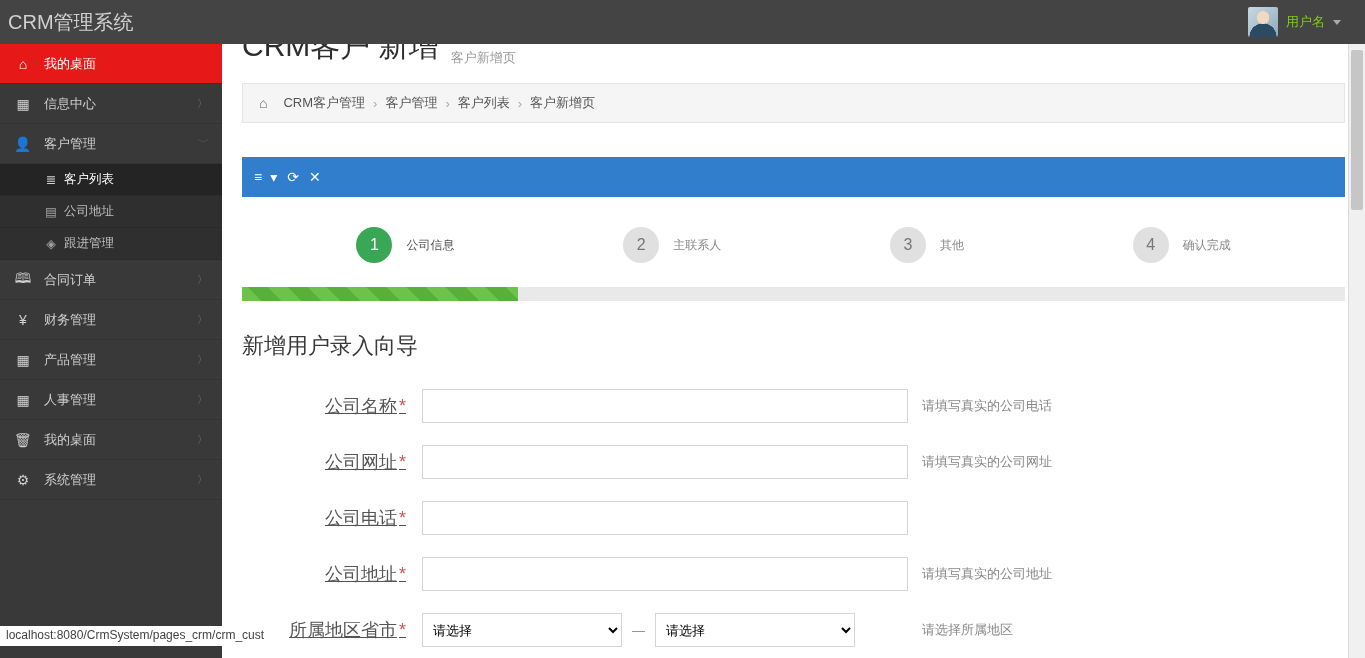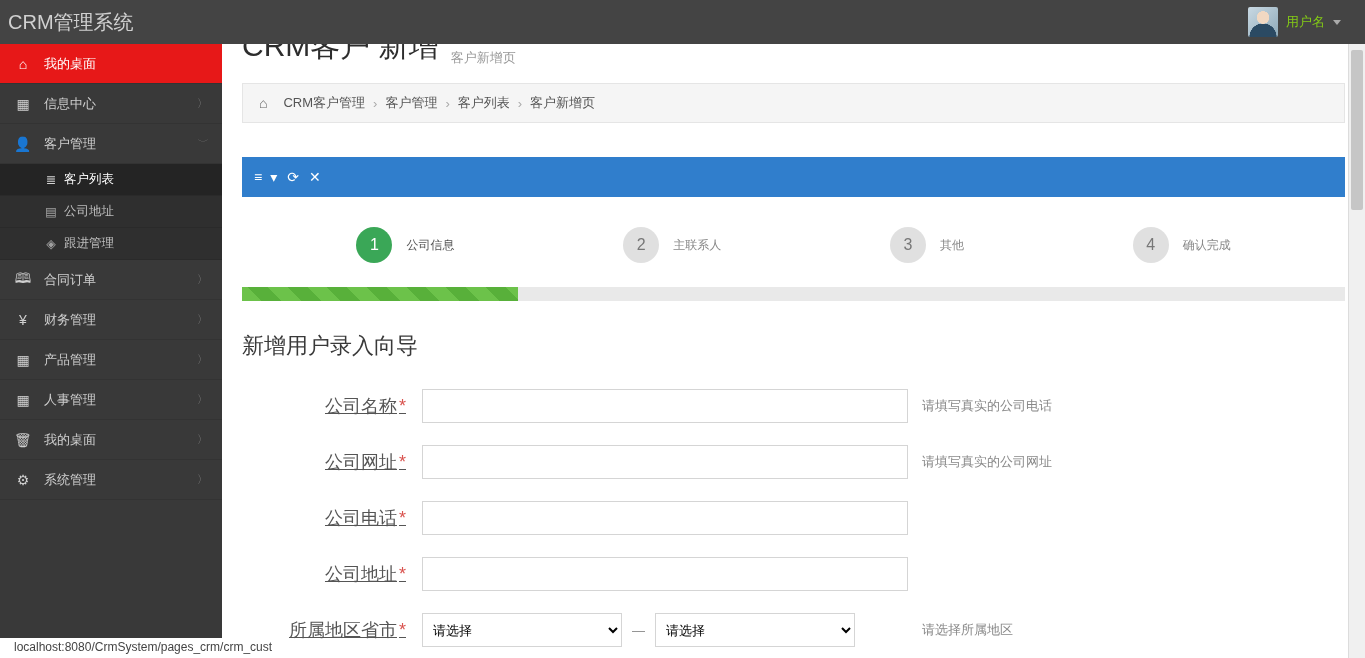"请填写真实的公司地址" div.fhelp { html: none -> <div>请填写真实的公司地址</div> }
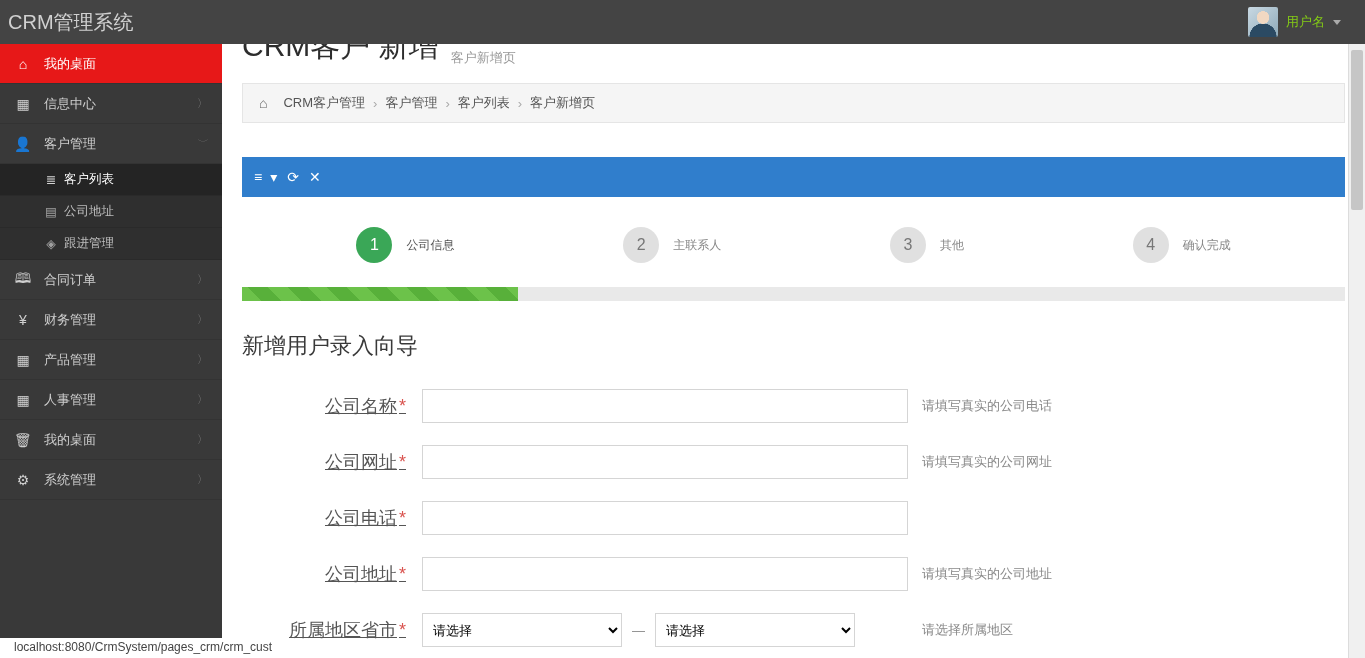"localhost:8080/CrmSystem/pages_crm/crm_c" .status-bar { bottom: 0 -> 12px; padding: 2px 14px -> 2px 6px }
